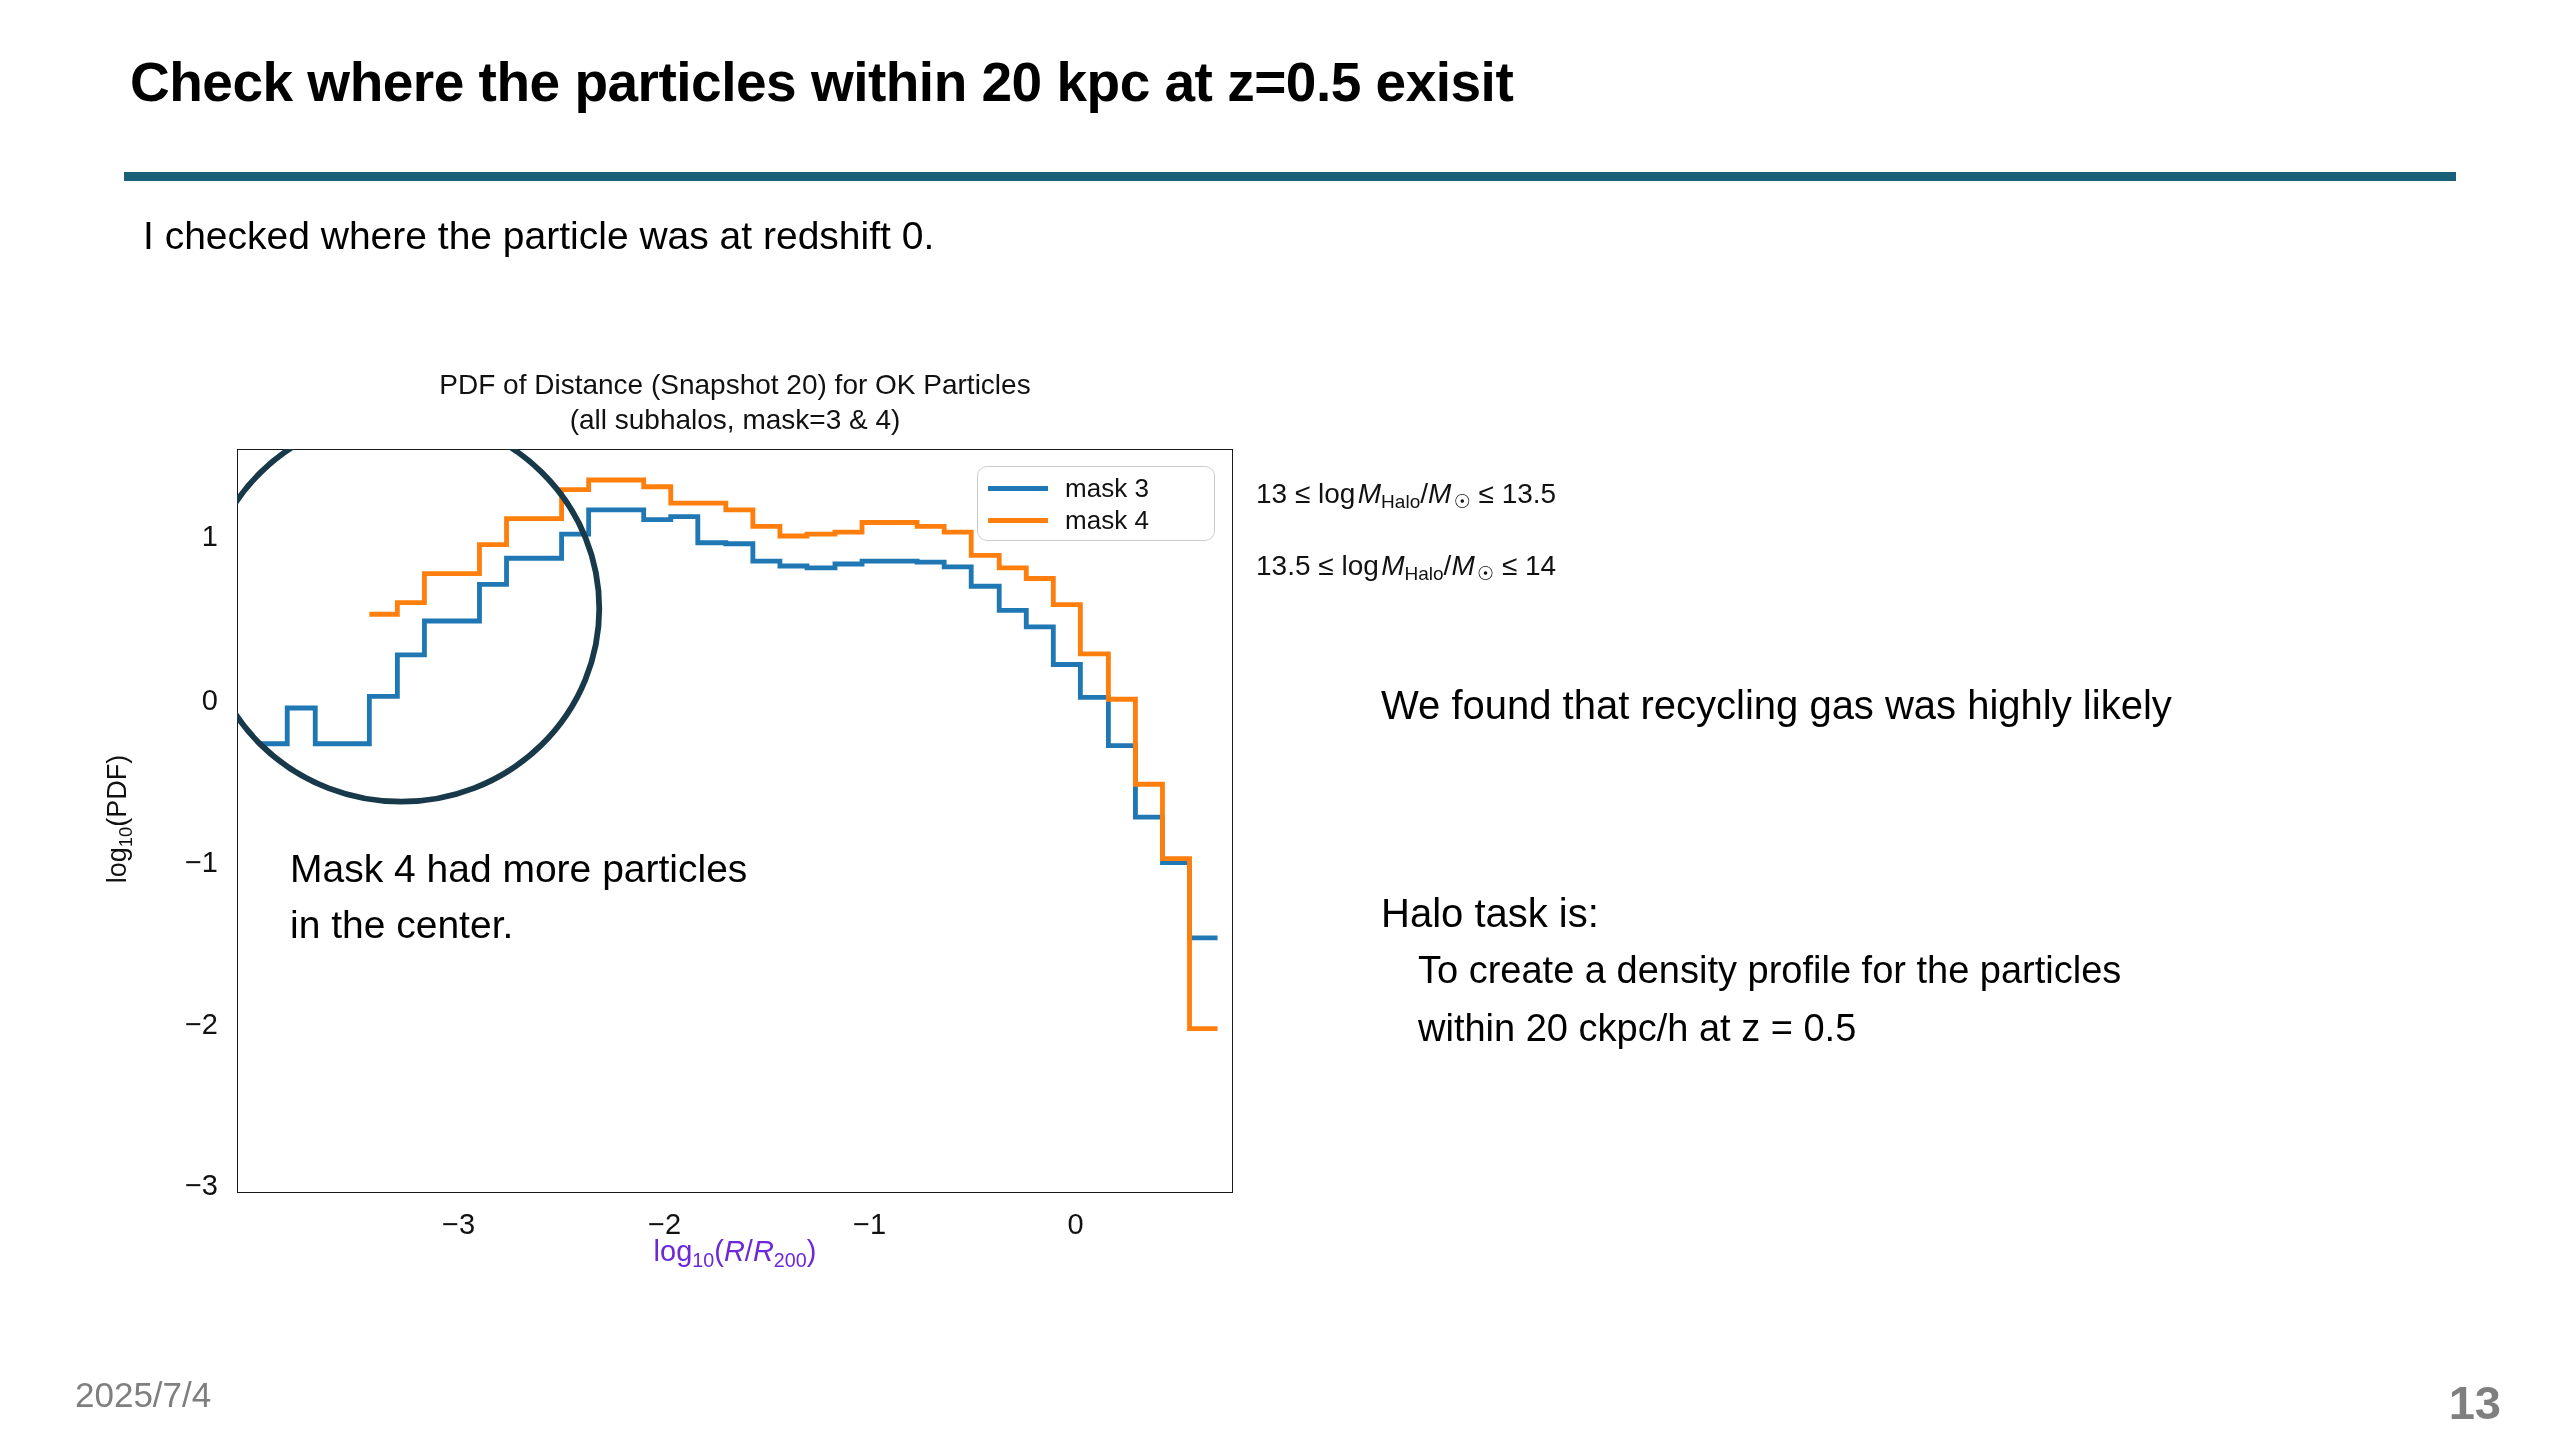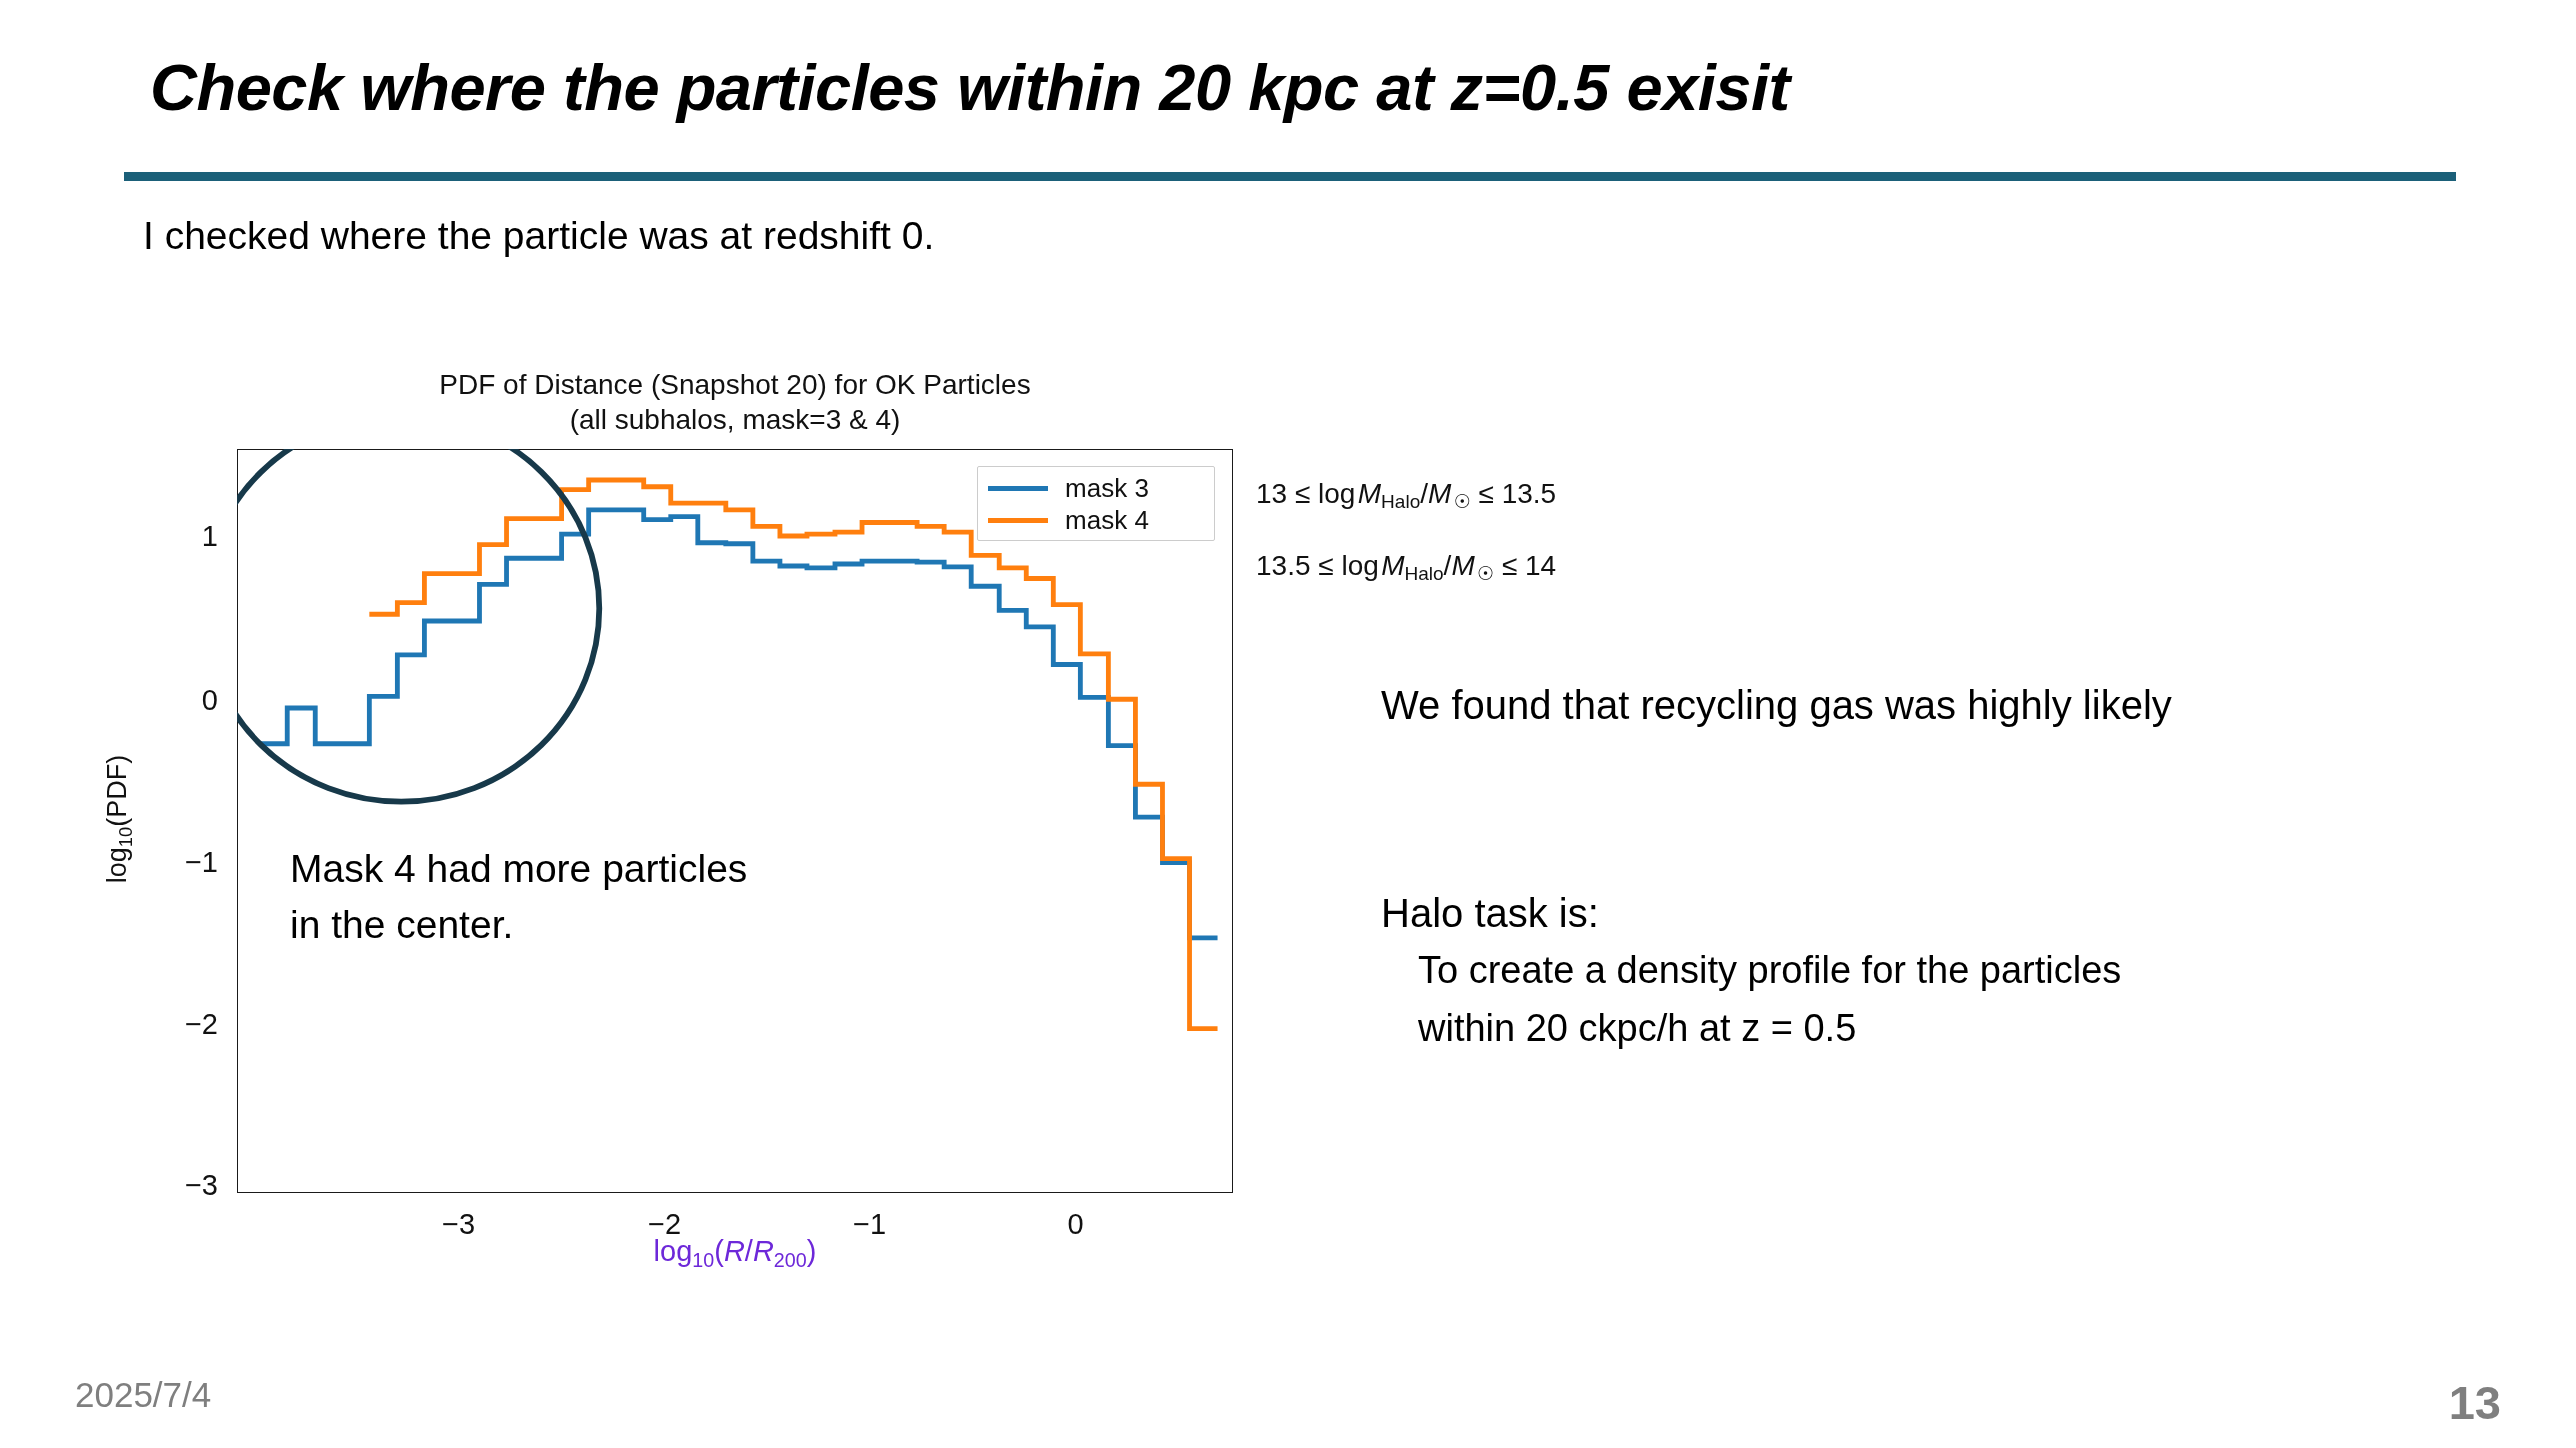"Check where the particles within" #slide-title { font-size: 65px -> 55px; font-style: italic -> none; left: 150px -> 130px }
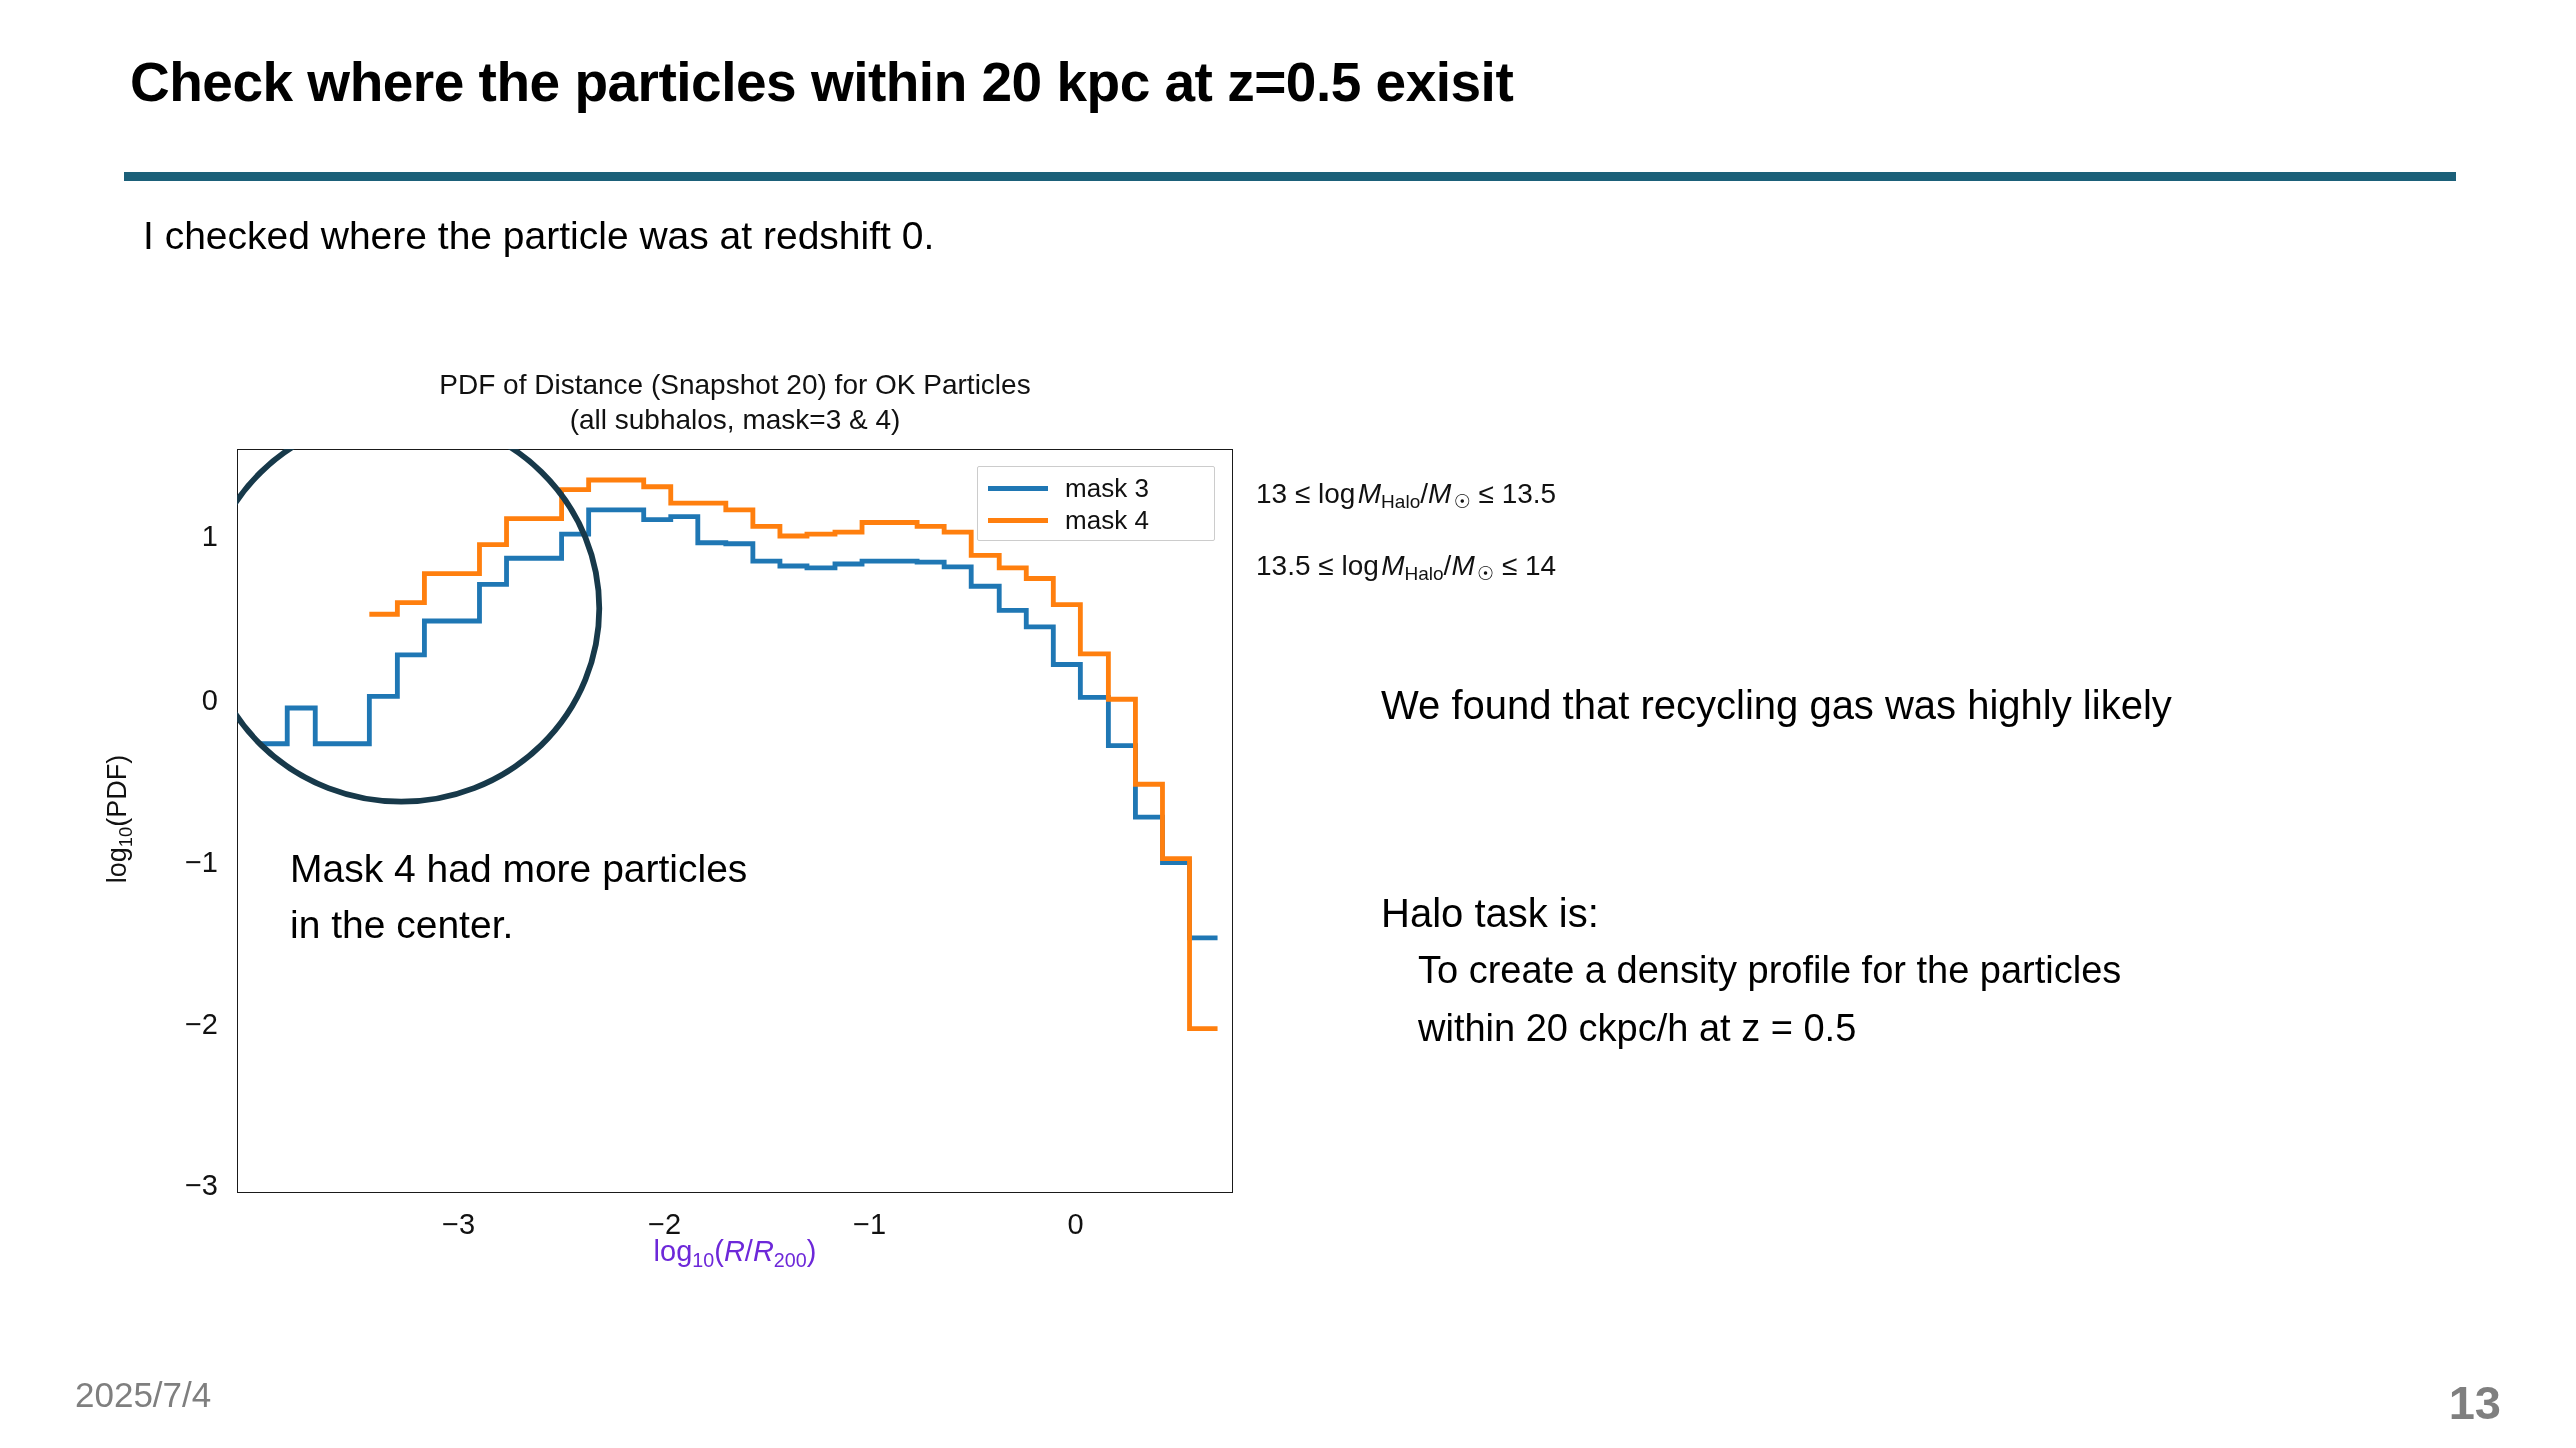"mask 3" #legend { border-radius: 2px -> 10px }
